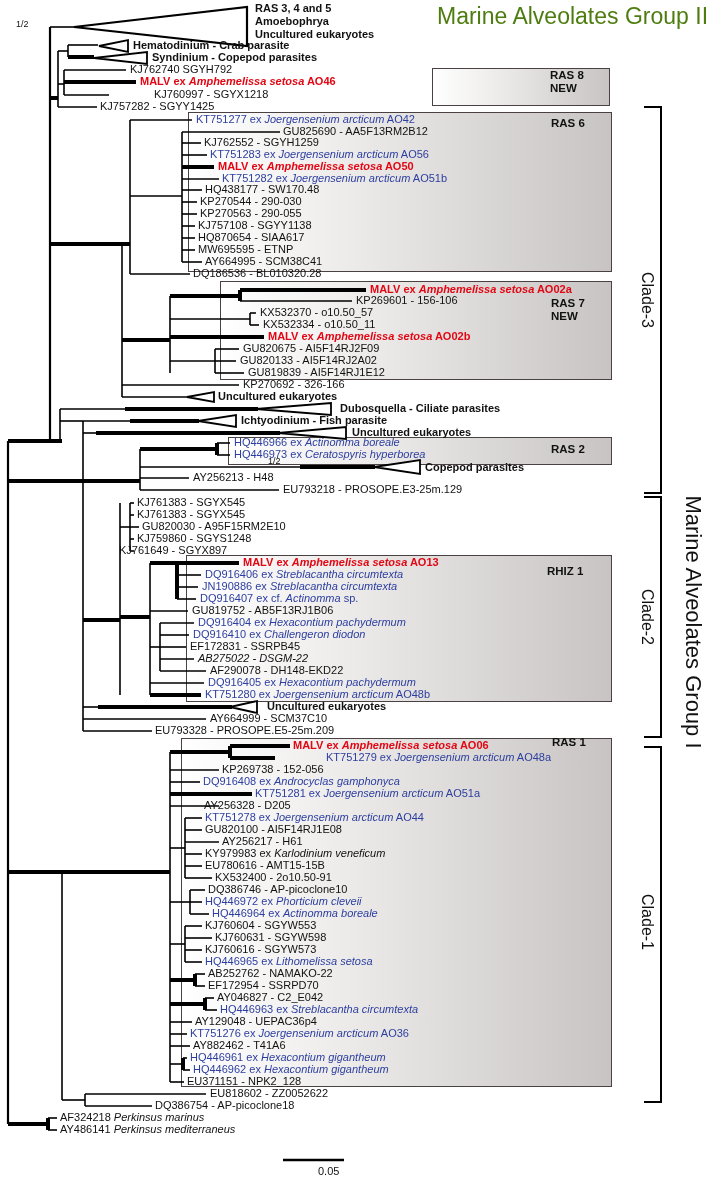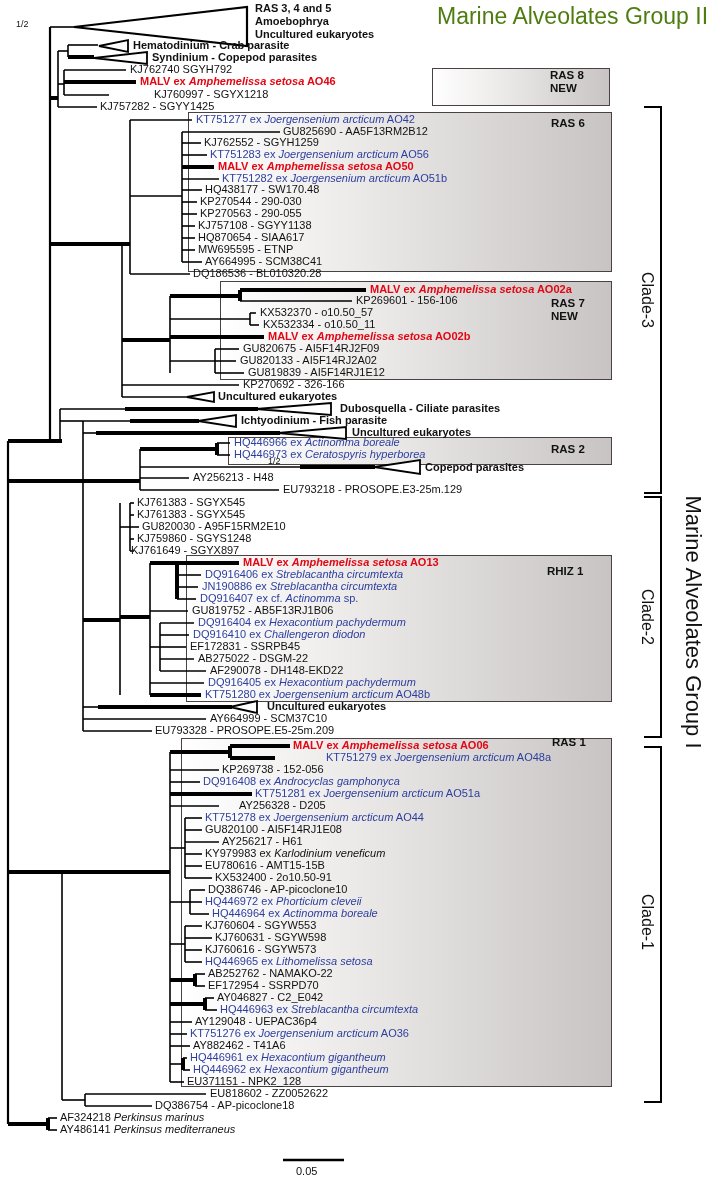"KJ761649 - SGYX897" div.taxon { left: 131px -> 119px }
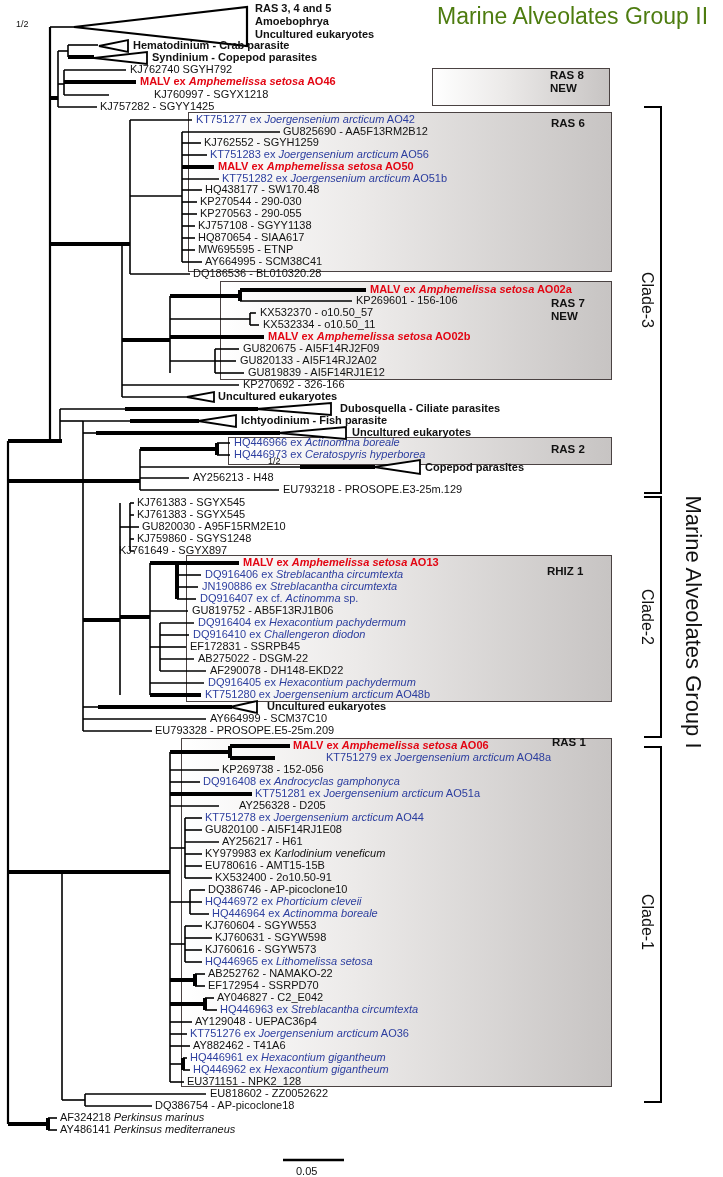"AB275022 - DSGM-22" div.taxon { font-style: none -> italic }
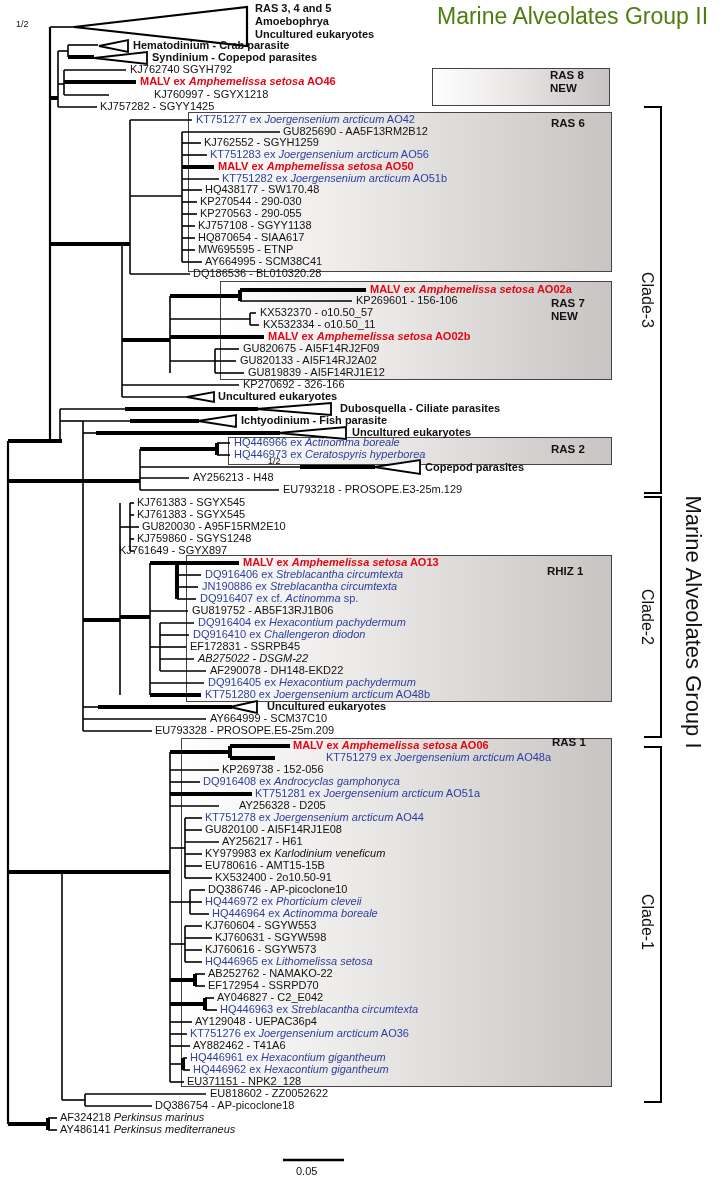"AY256328 - D205" div.taxon { left: 239px -> 204px }
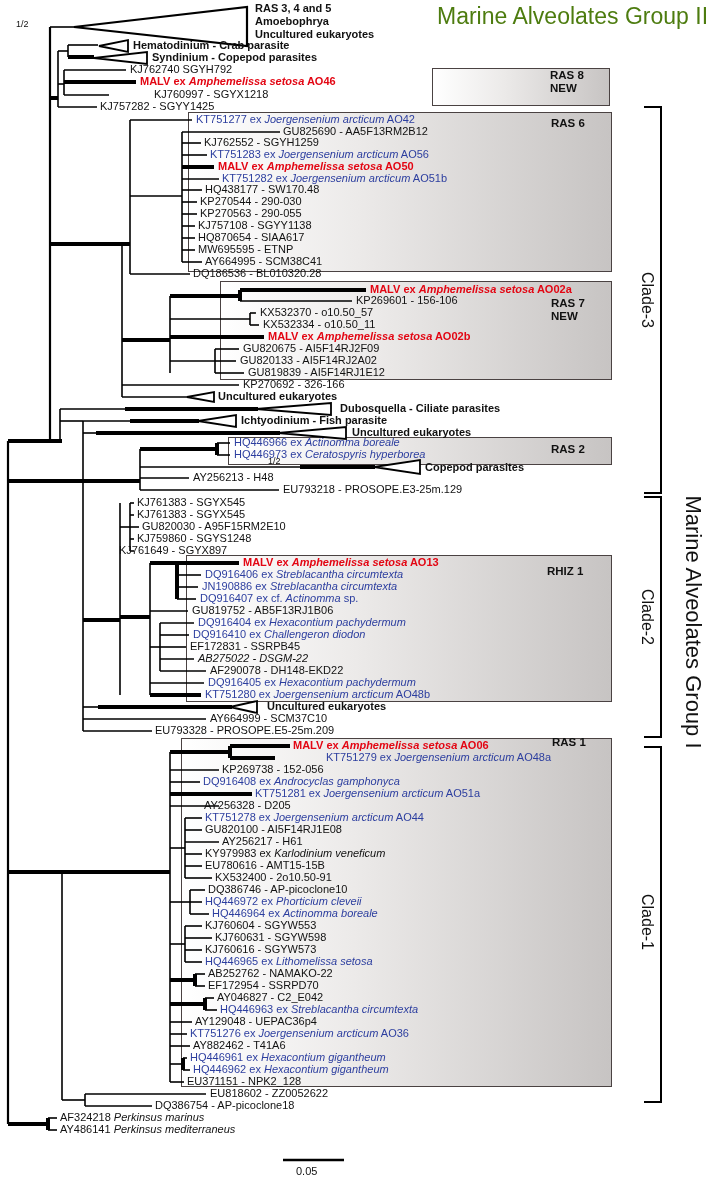"0.05" .scale-label { margin-left: none -> 22px }
